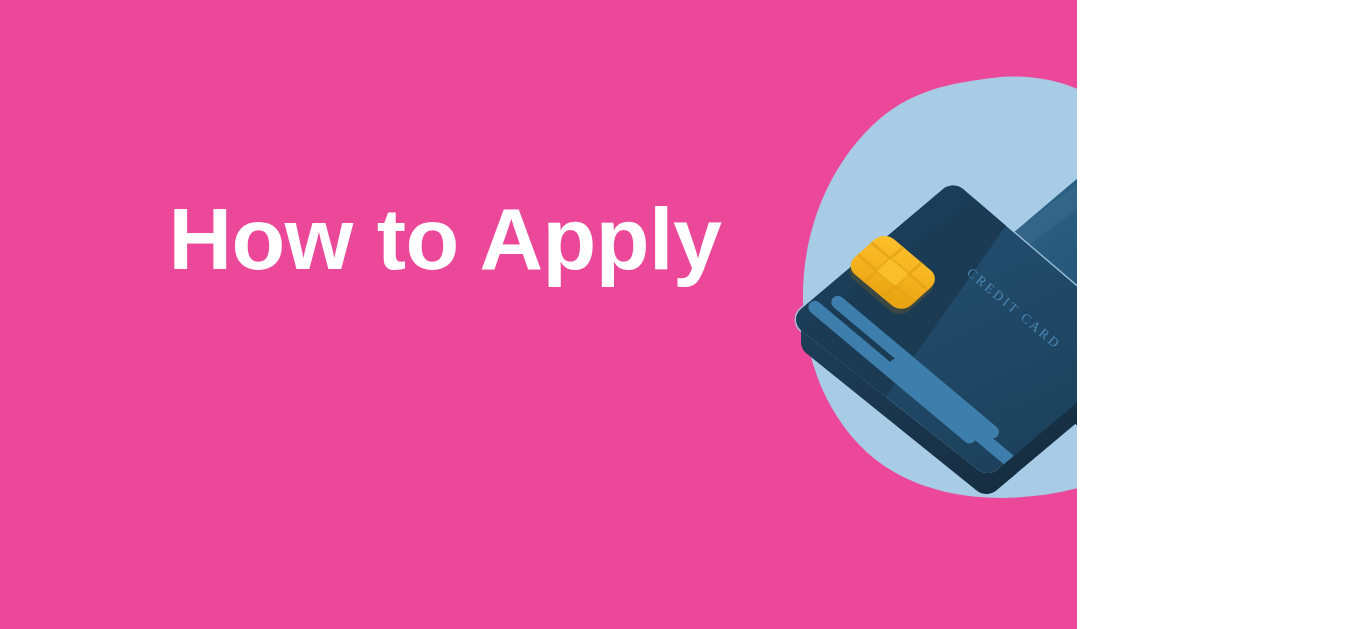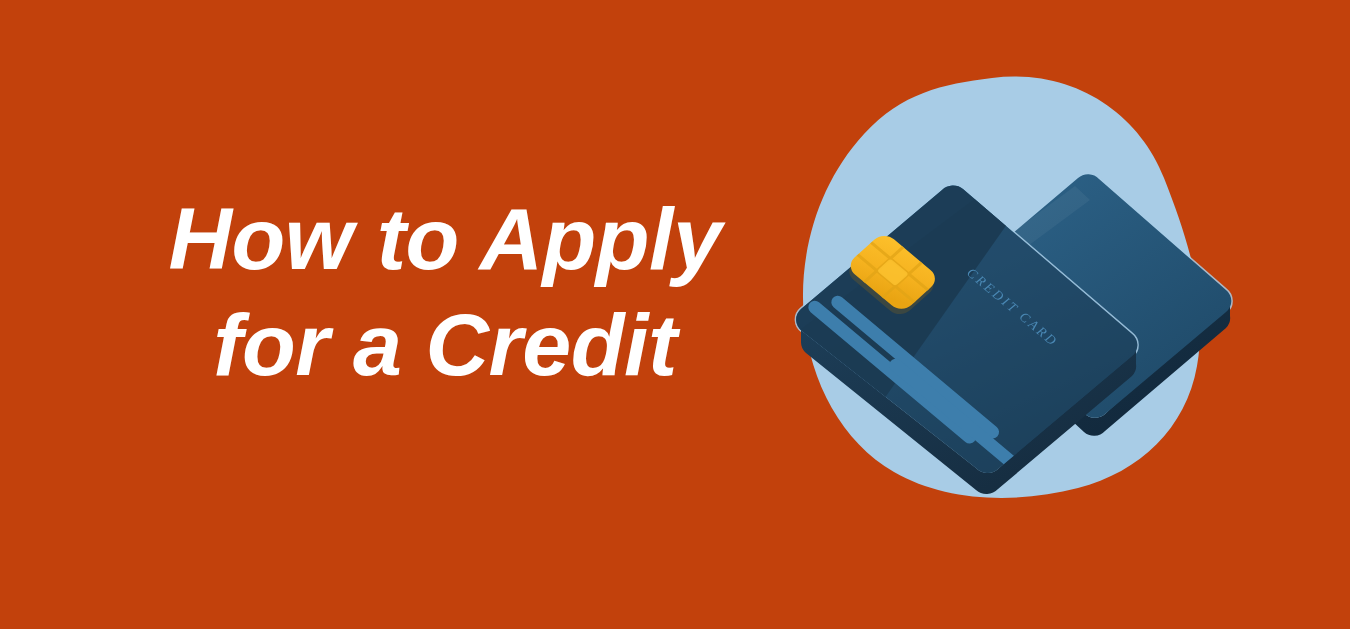"How to Apply" #banner { background: #c2410c -> #ec4899; font-style: italic -> none; width: 1350px -> 1077px }
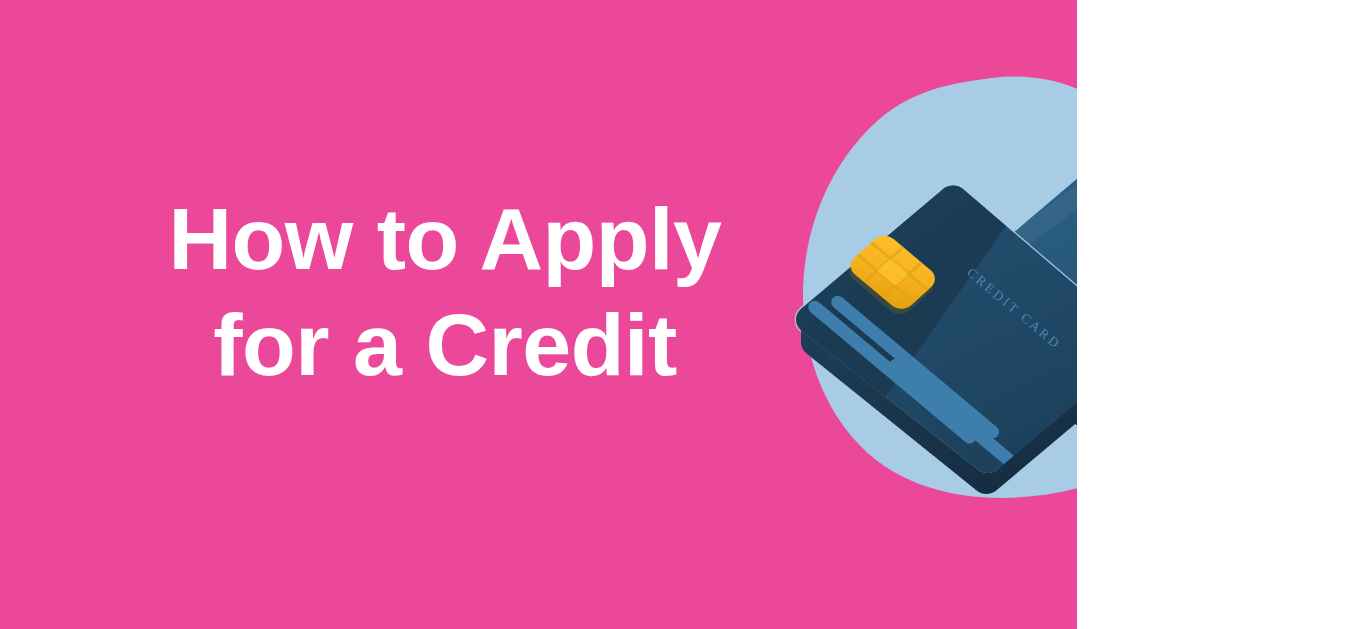"for a Credit" span.headline-line { html: <span>for a Credit</span> -> none }
